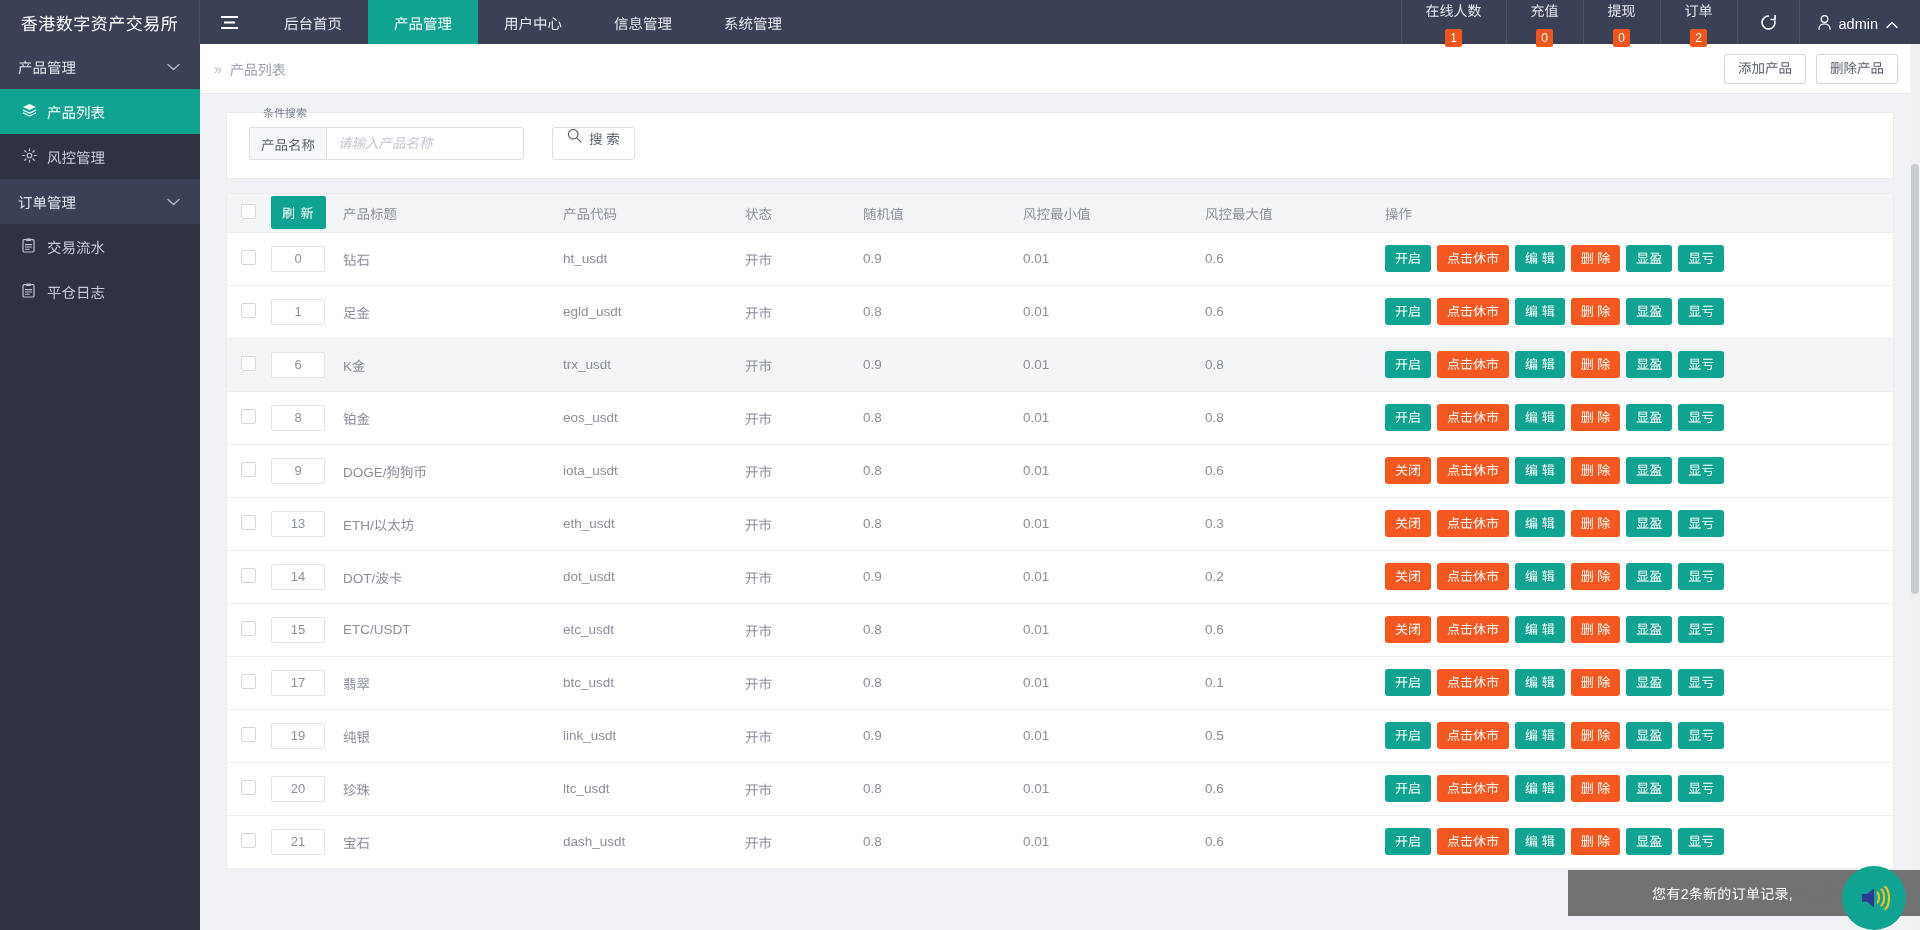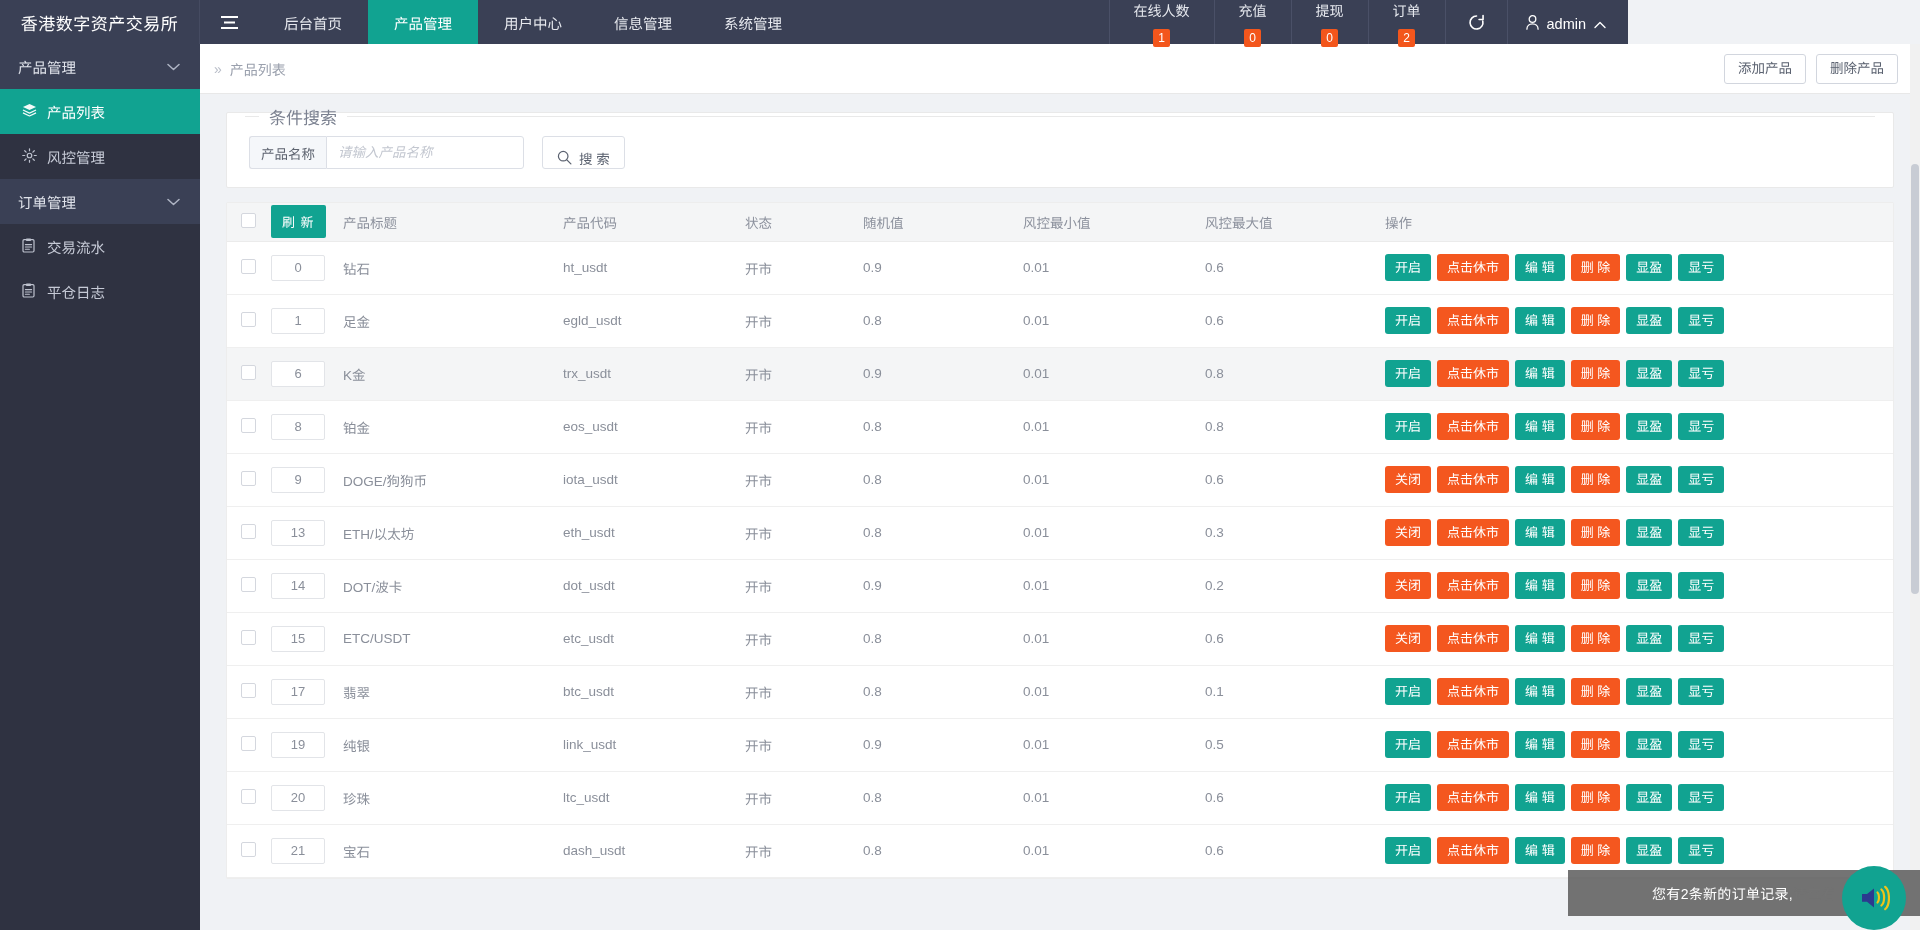"香港数字资产交易所" .topbar { width: 1628px -> 1920px }
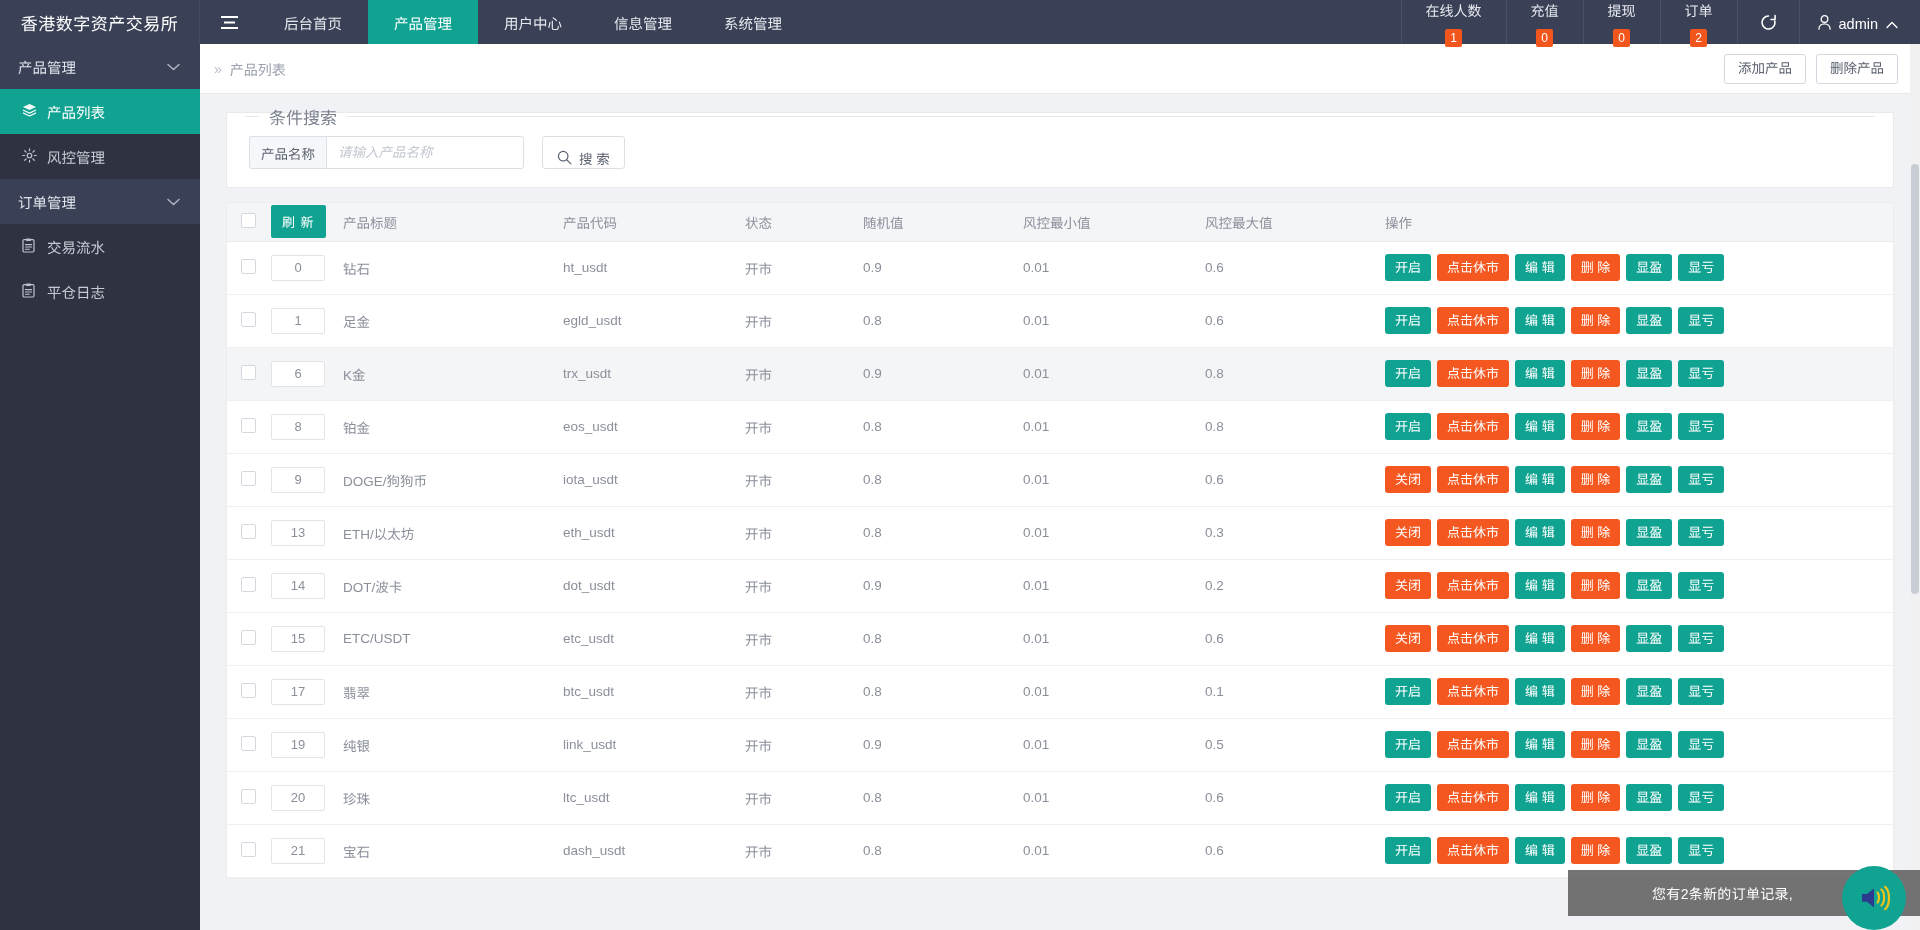"条件搜索" .fieldset-legend { font-size: 17px -> 11px; gap: 10px -> 4px }
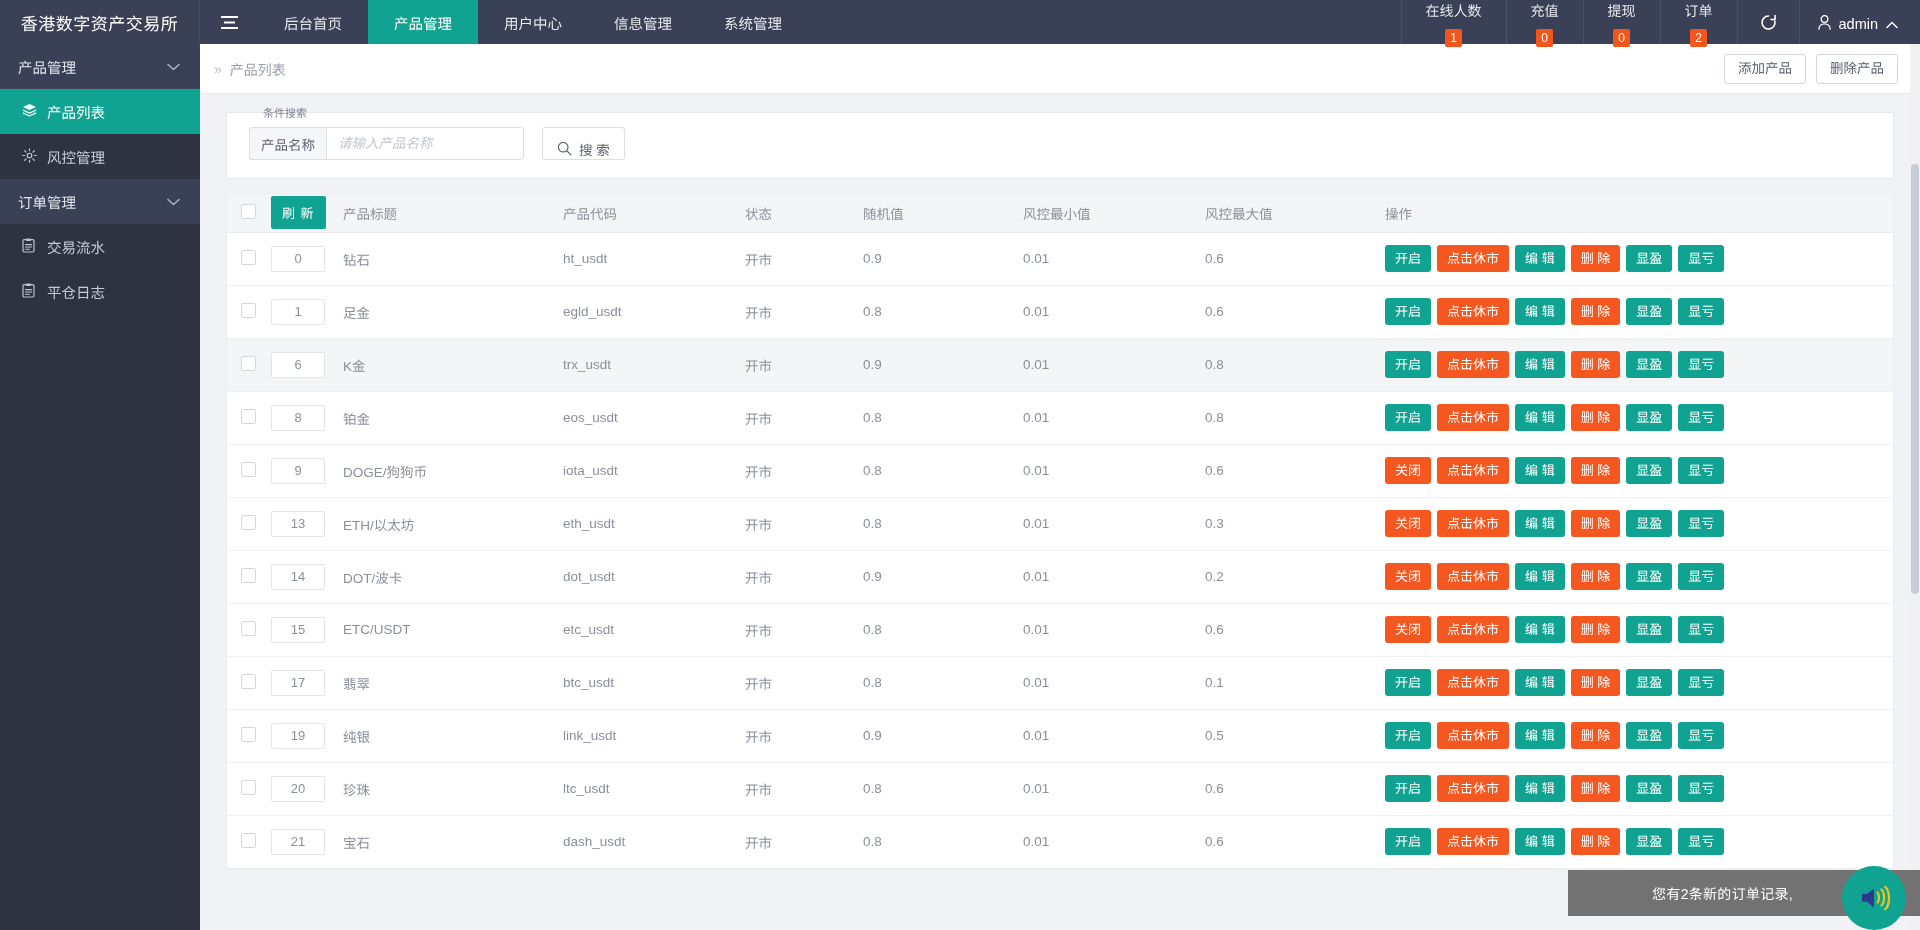"产品名称" .searchrow { gap: 18px -> 28px }
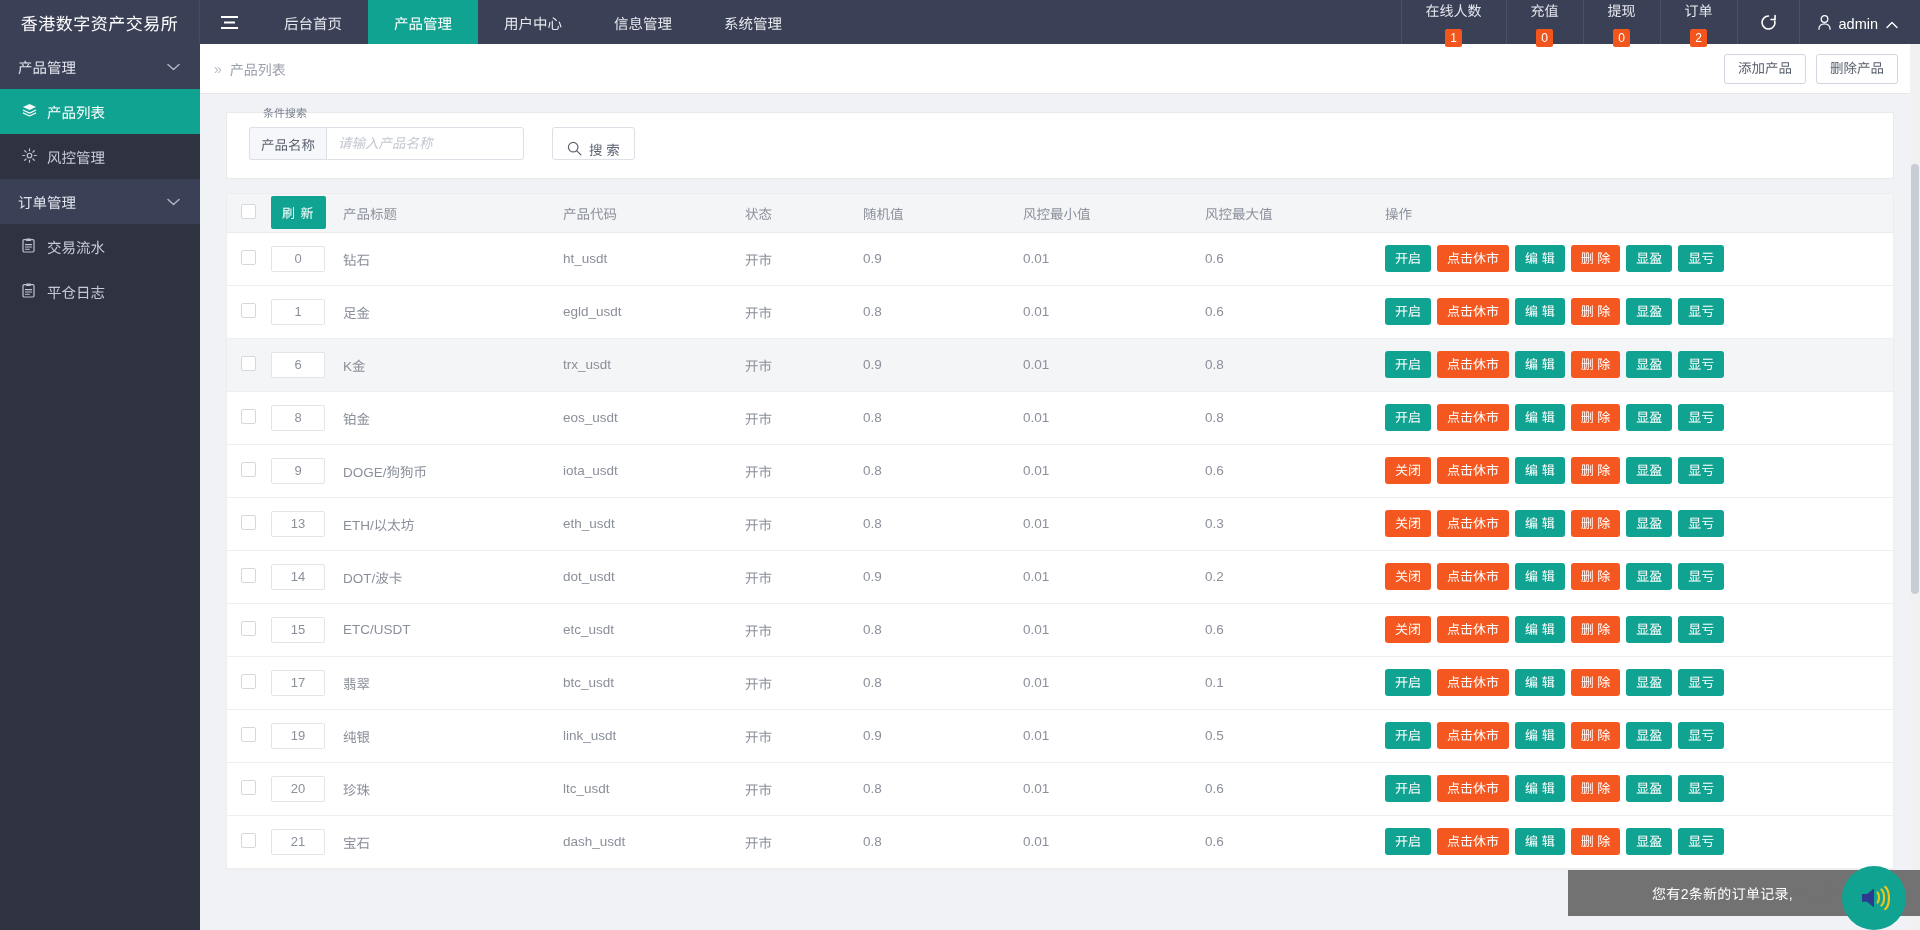"搜 索" .searchbtn { align-items: flex-end -> flex-start }
